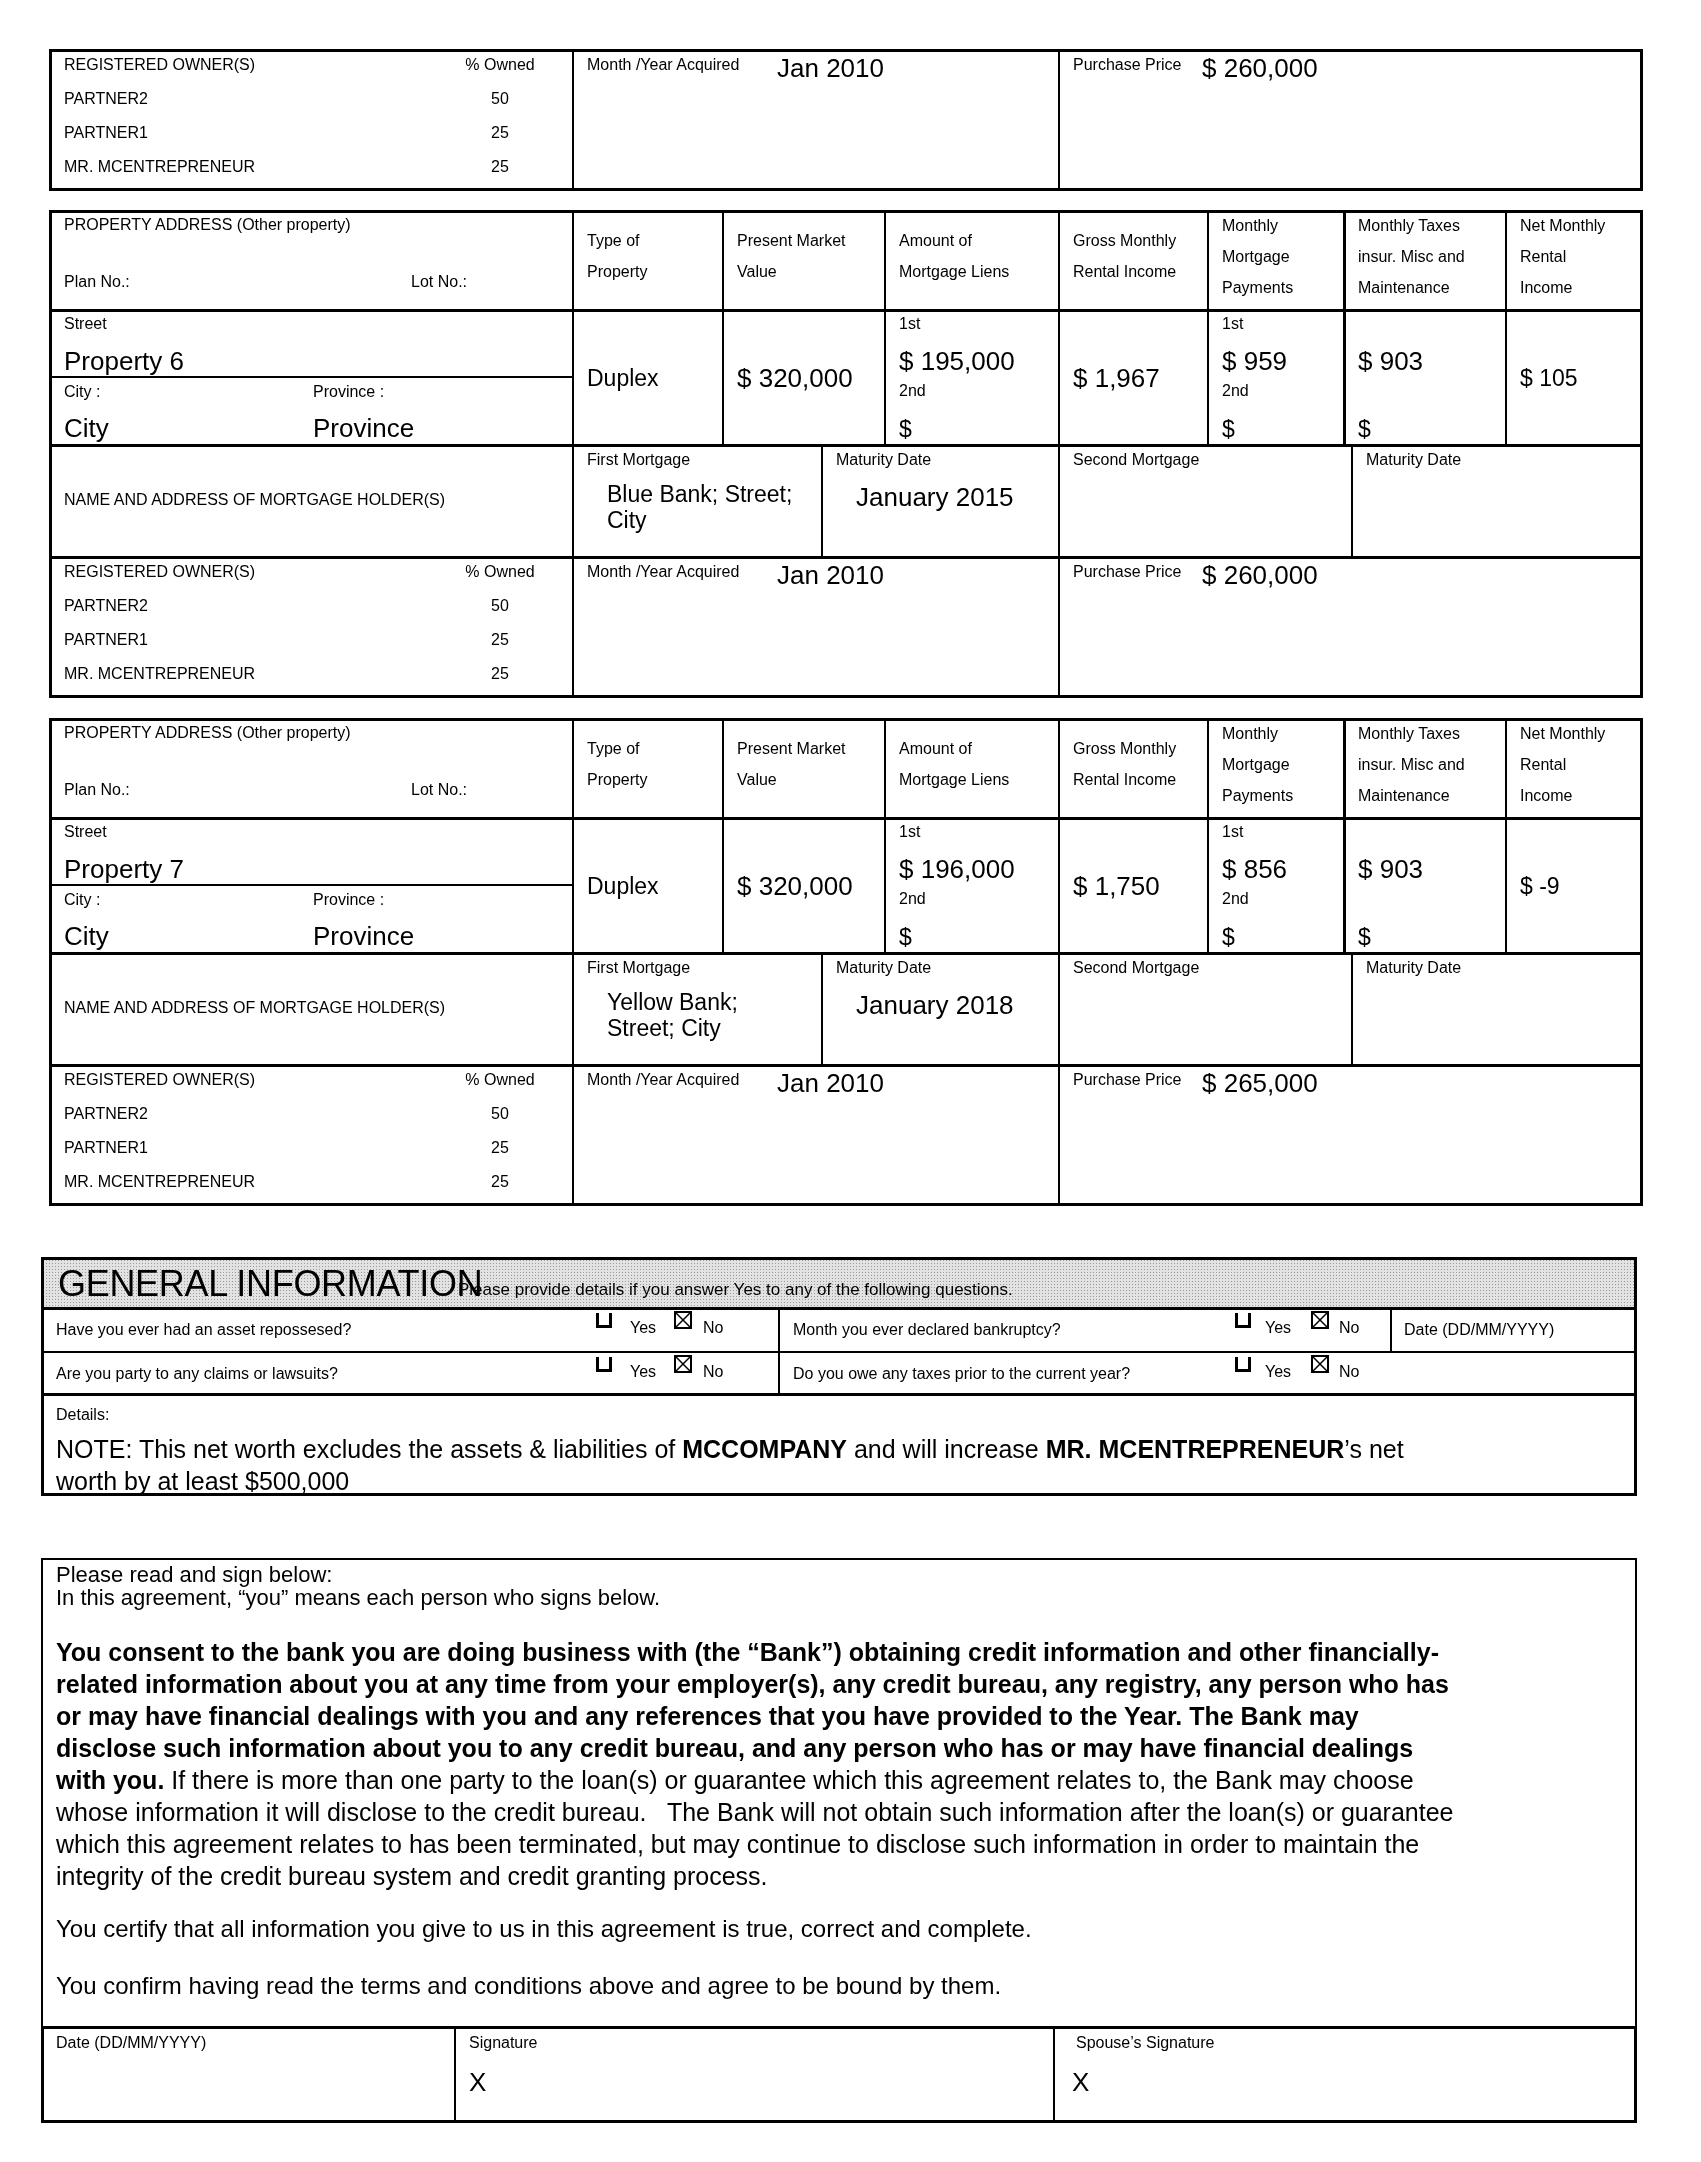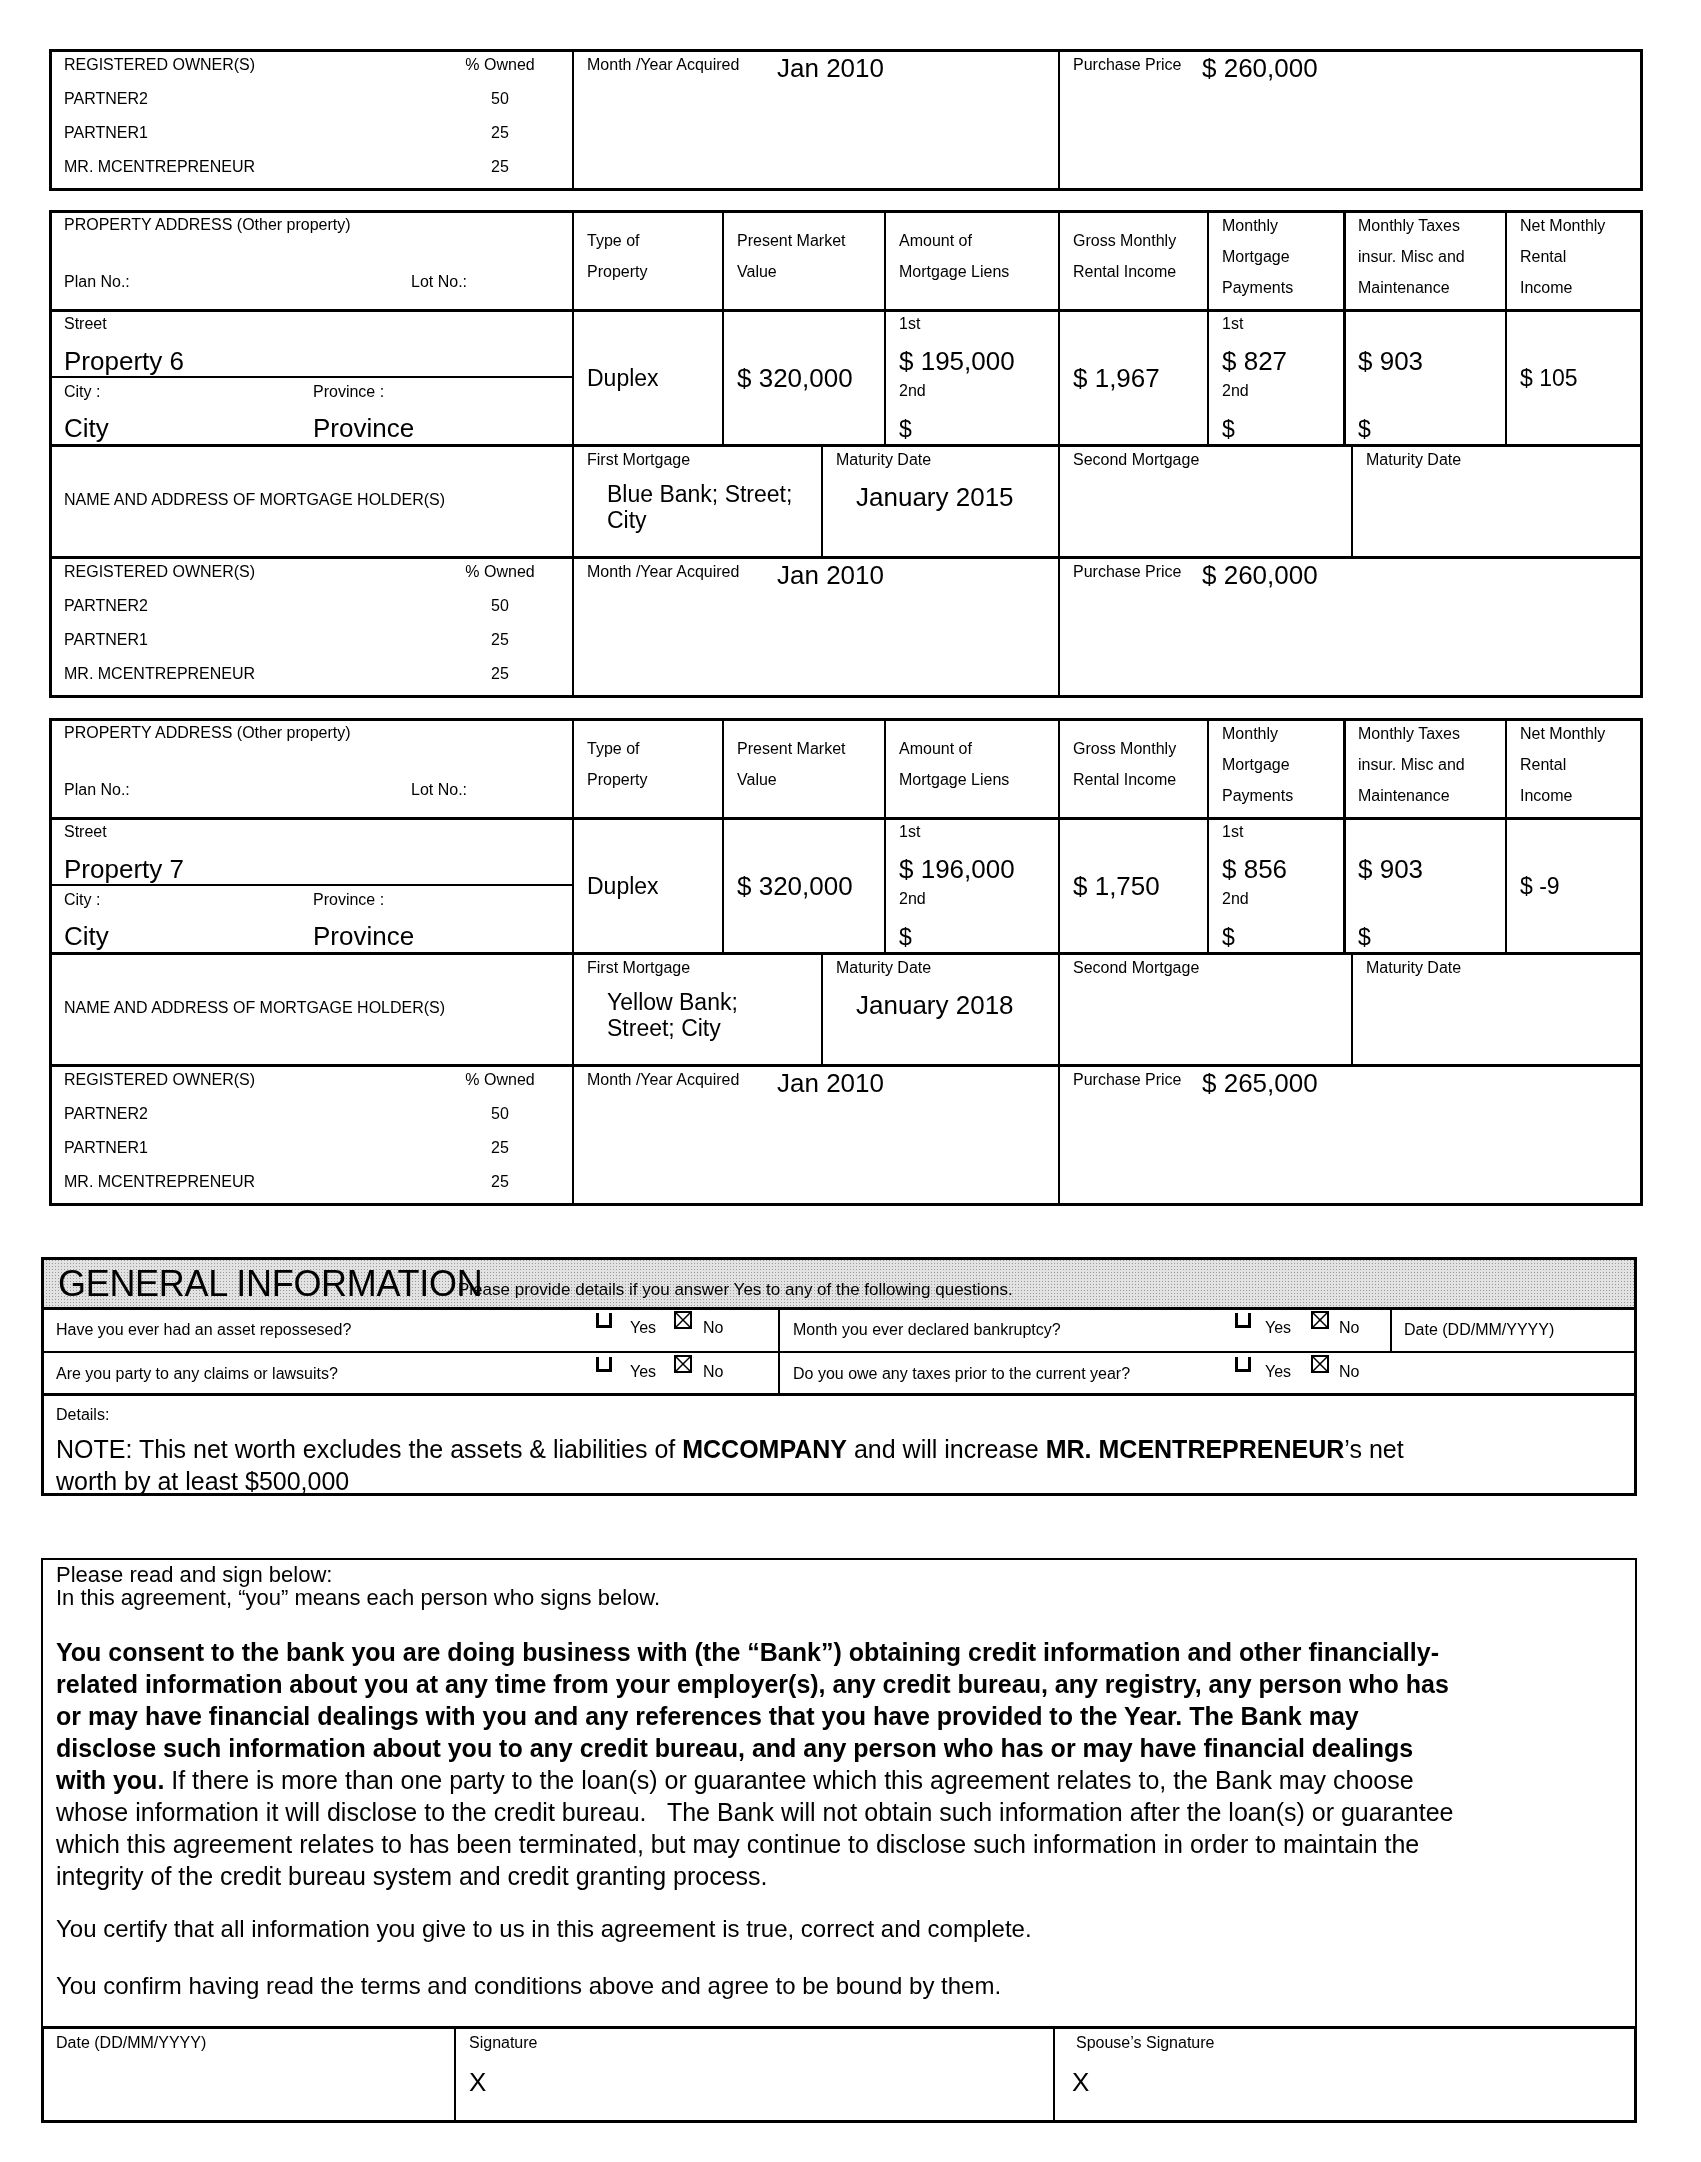"$ 827" div.val { text: 827 -> 959 }
